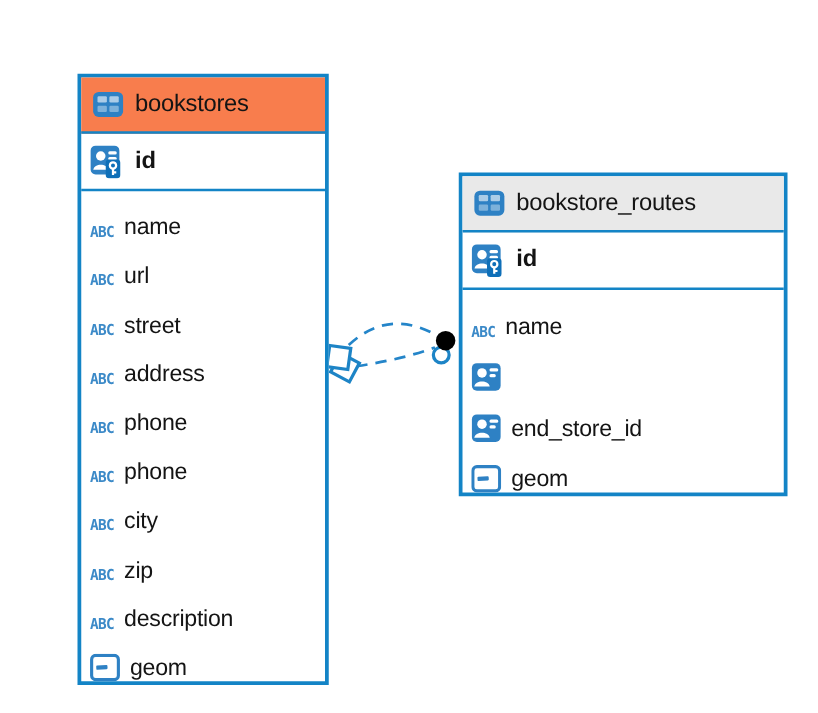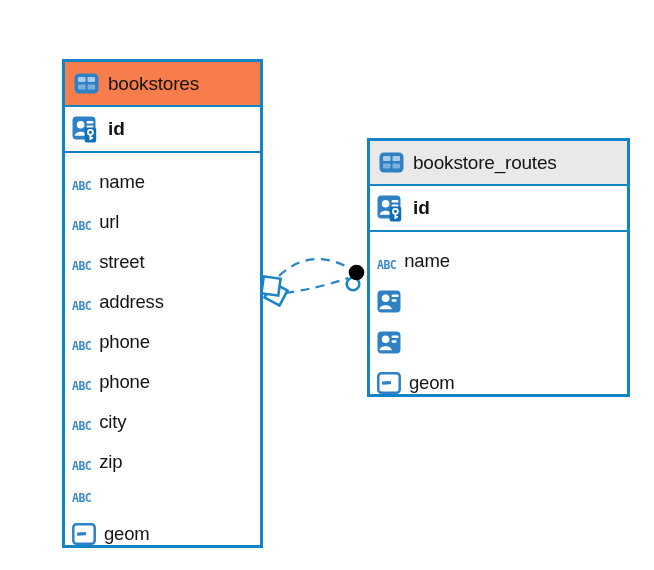"end_store_id" span.label { html: none -> <span>end_store_id</span> }
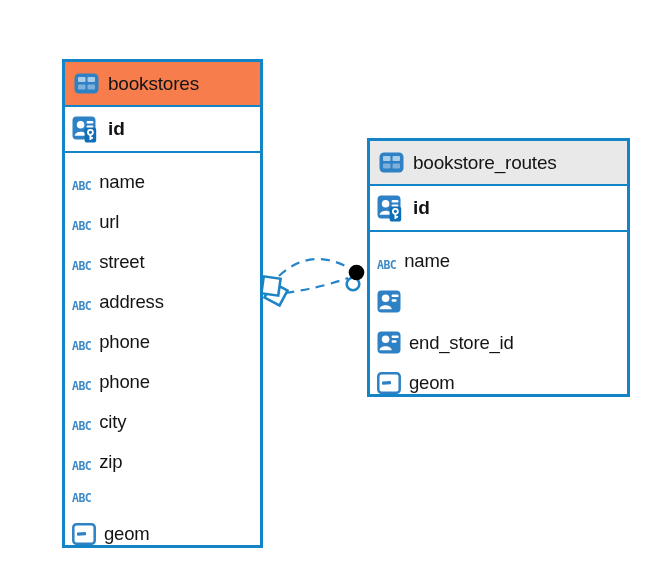"description" span.label { html: none -> <span>description</span> }
